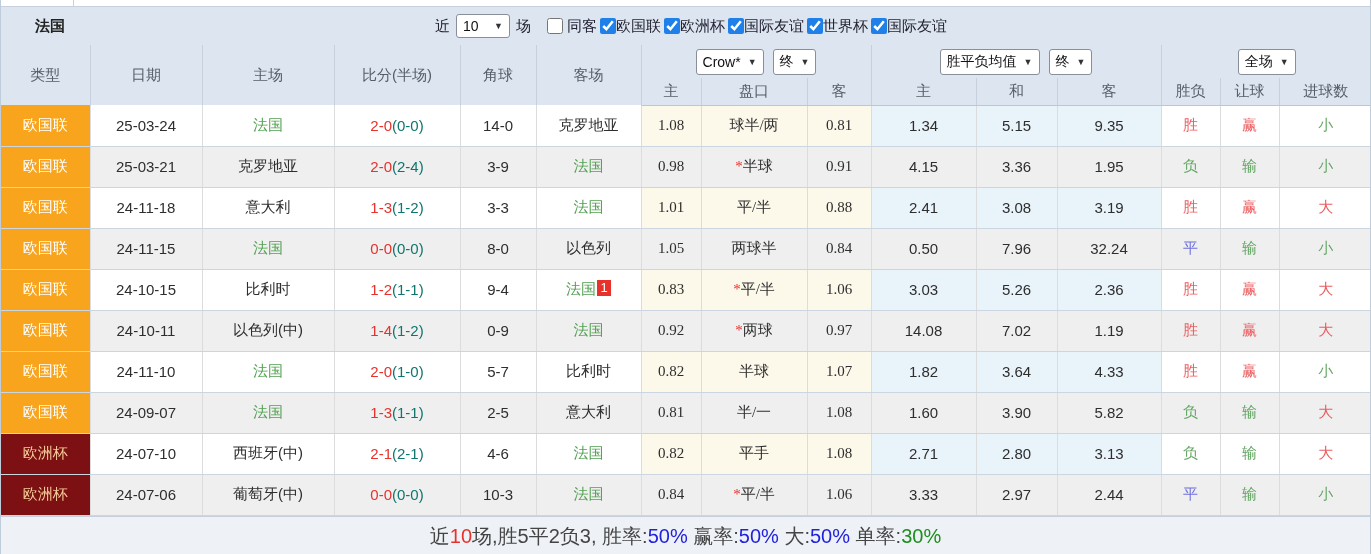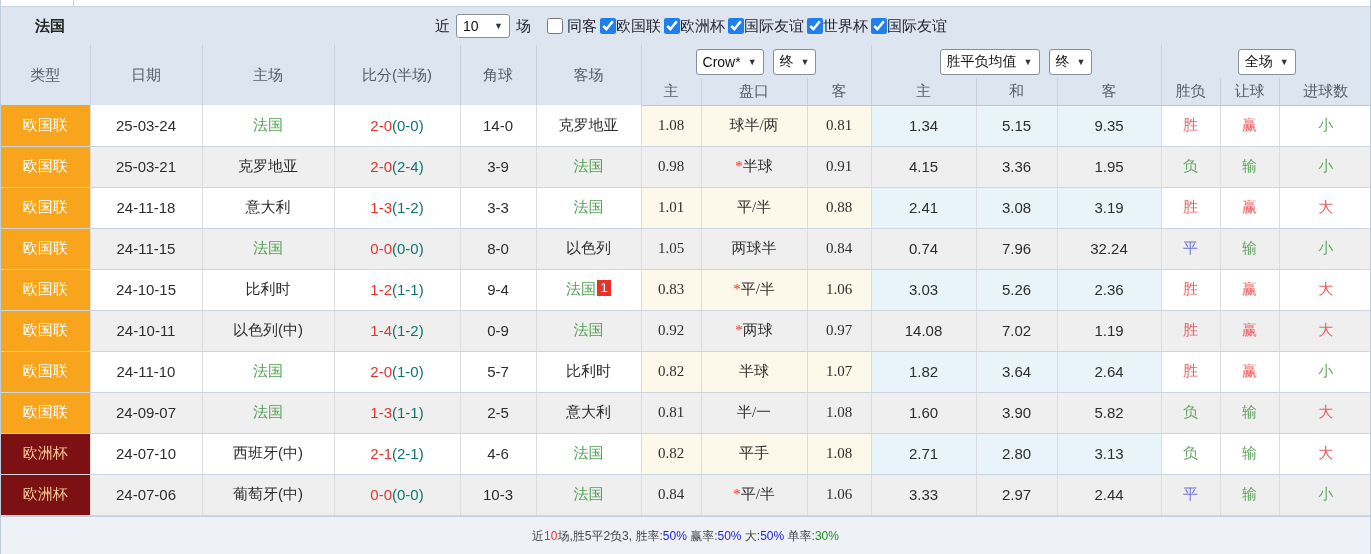"0.74" td.c-avg { text: 0.74 -> 0.50 }
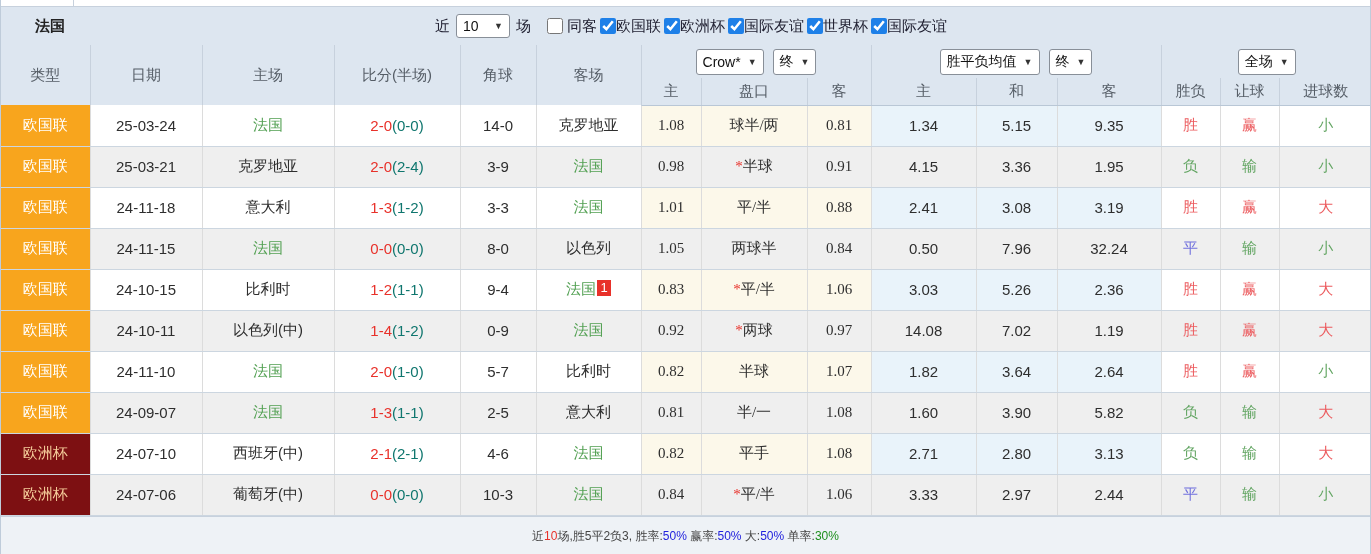"2.64" td.c-avg { text: 2.64 -> 4.33 }
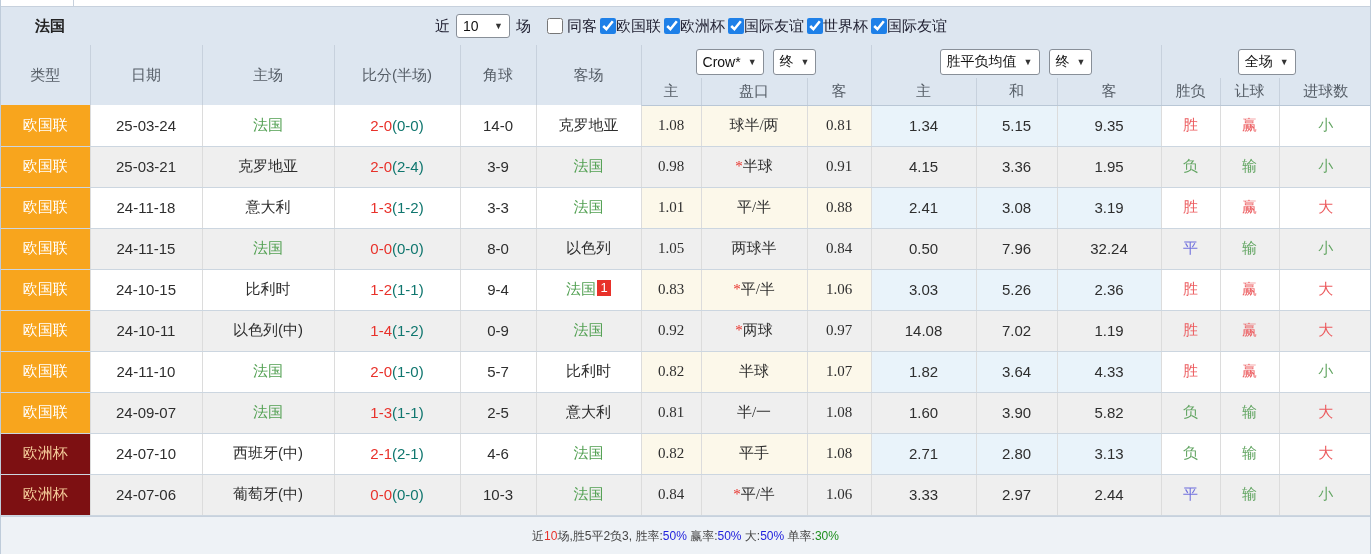"近10场,胜5平2负3, 胜率:50% 赢率:50% 大:50% 单率:30%" #footer { font-size: 12px -> 20px }
